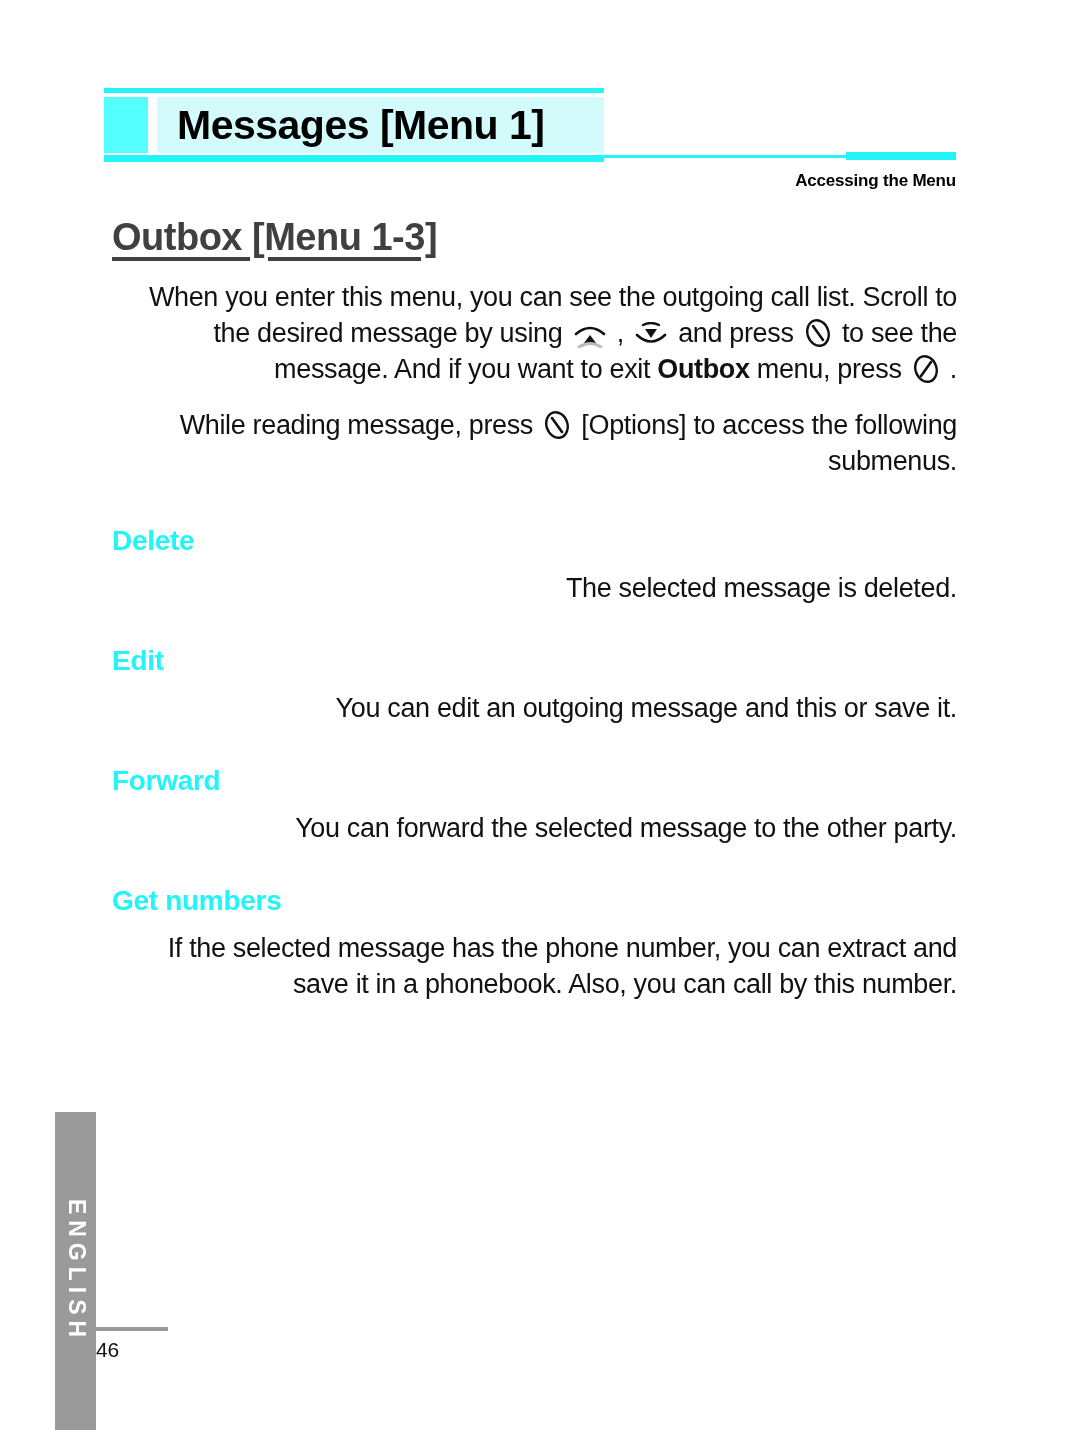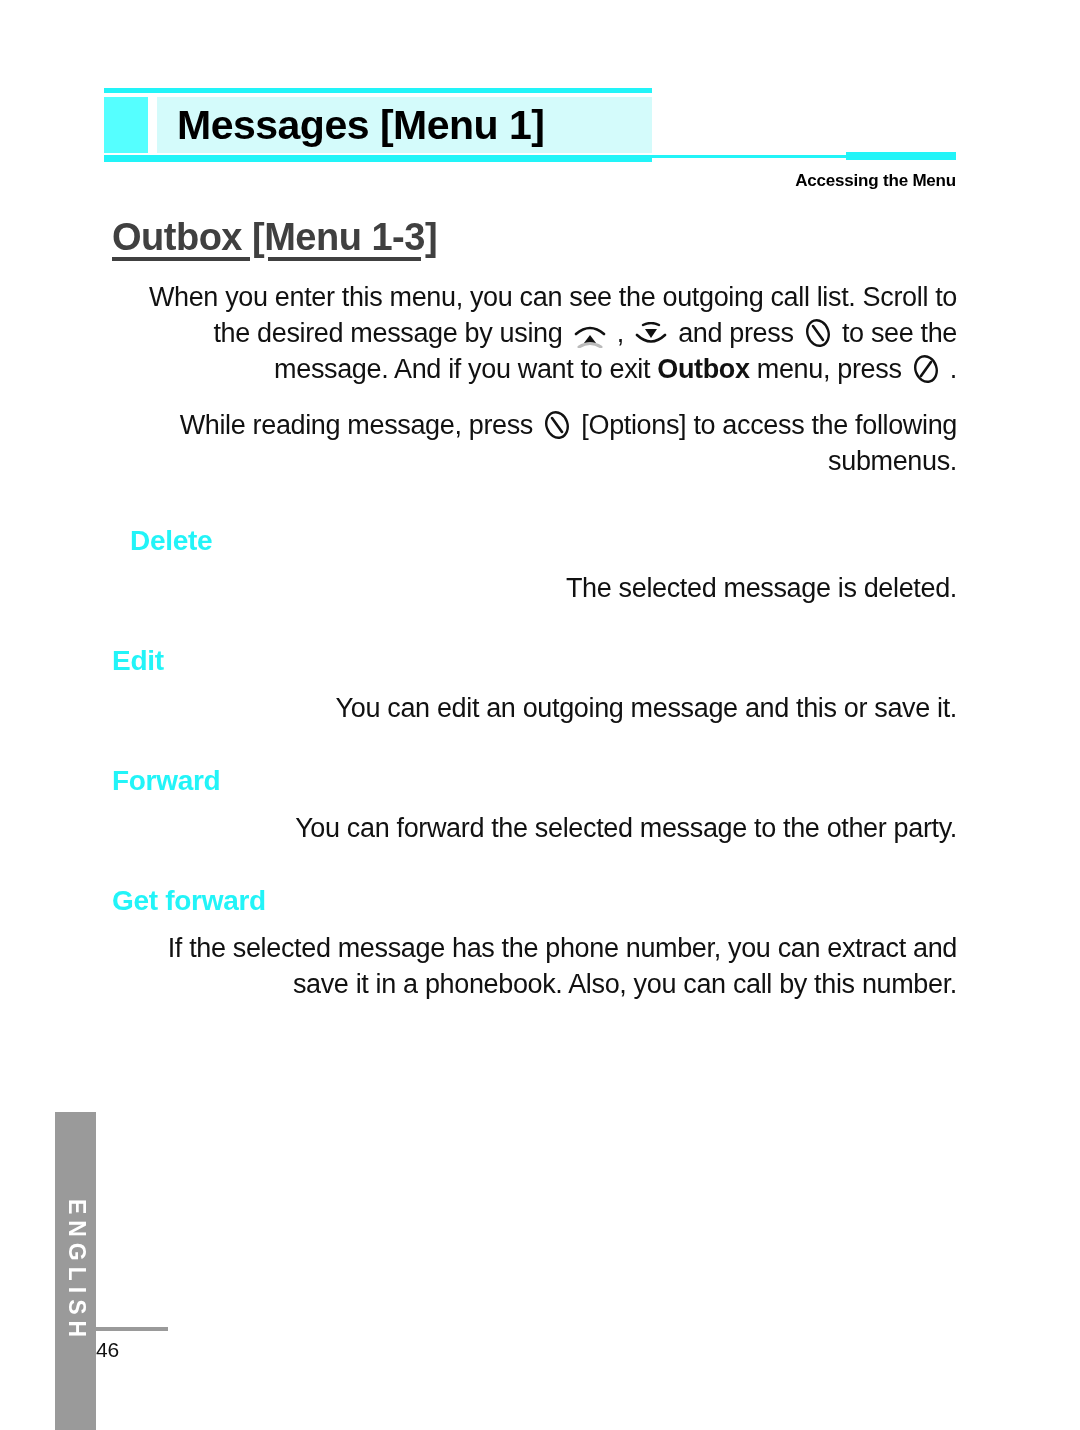"Messages [Menu 1]" #page-header { width: 548px -> 500px }
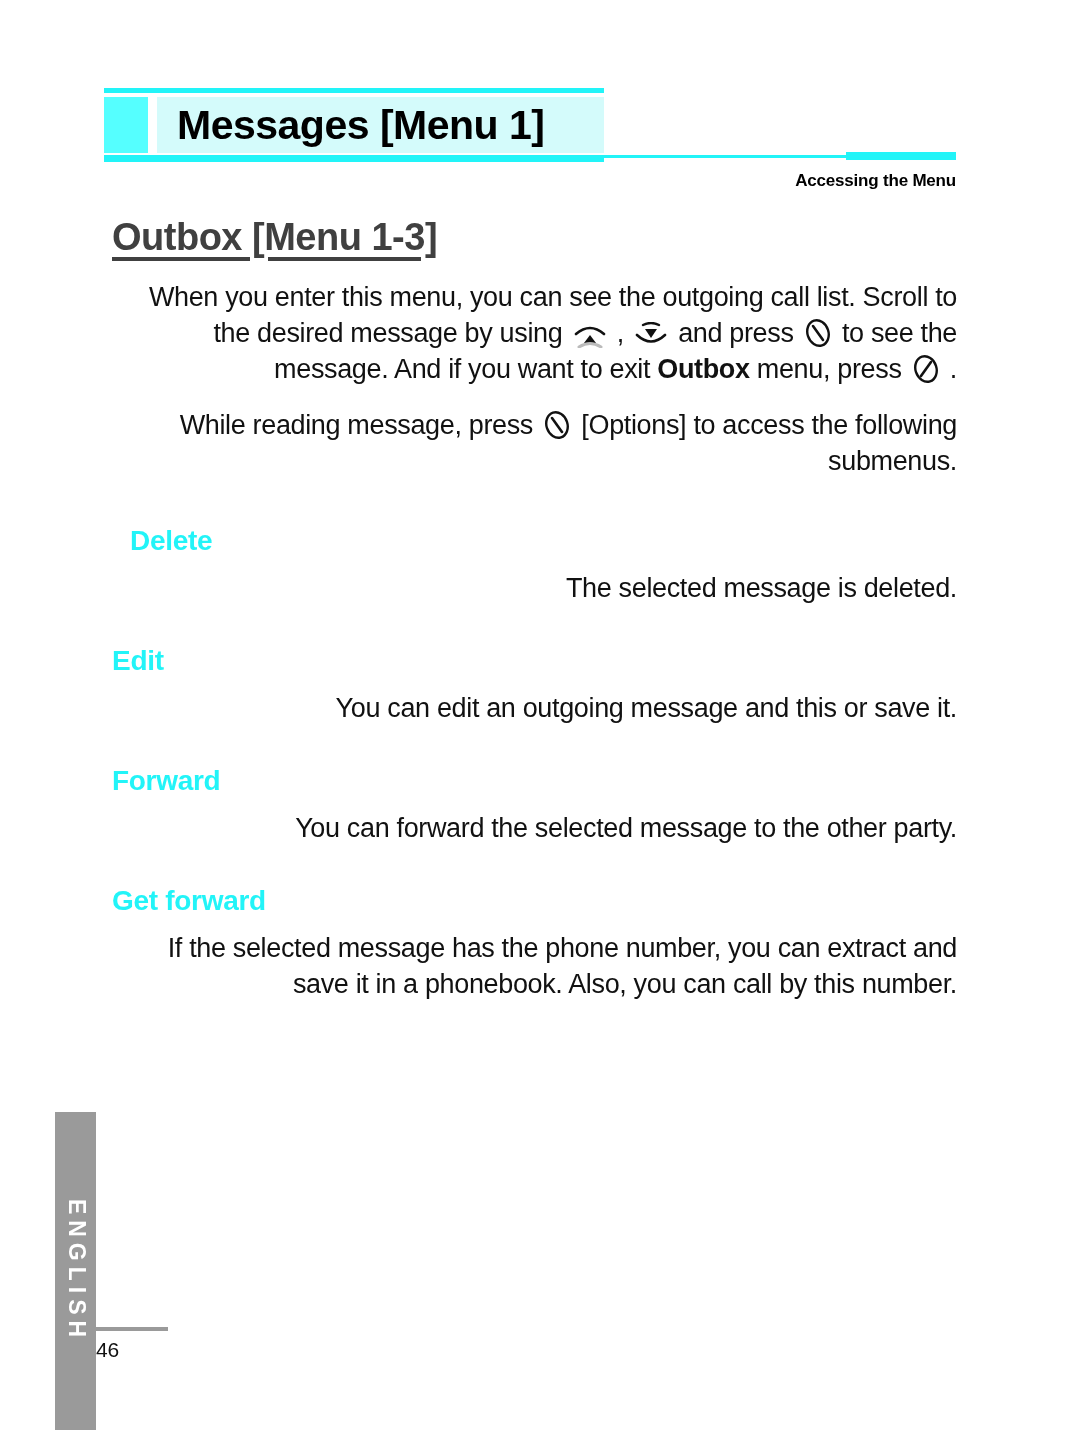"Delete" h3.sub.first { margin-left: 18px -> none }
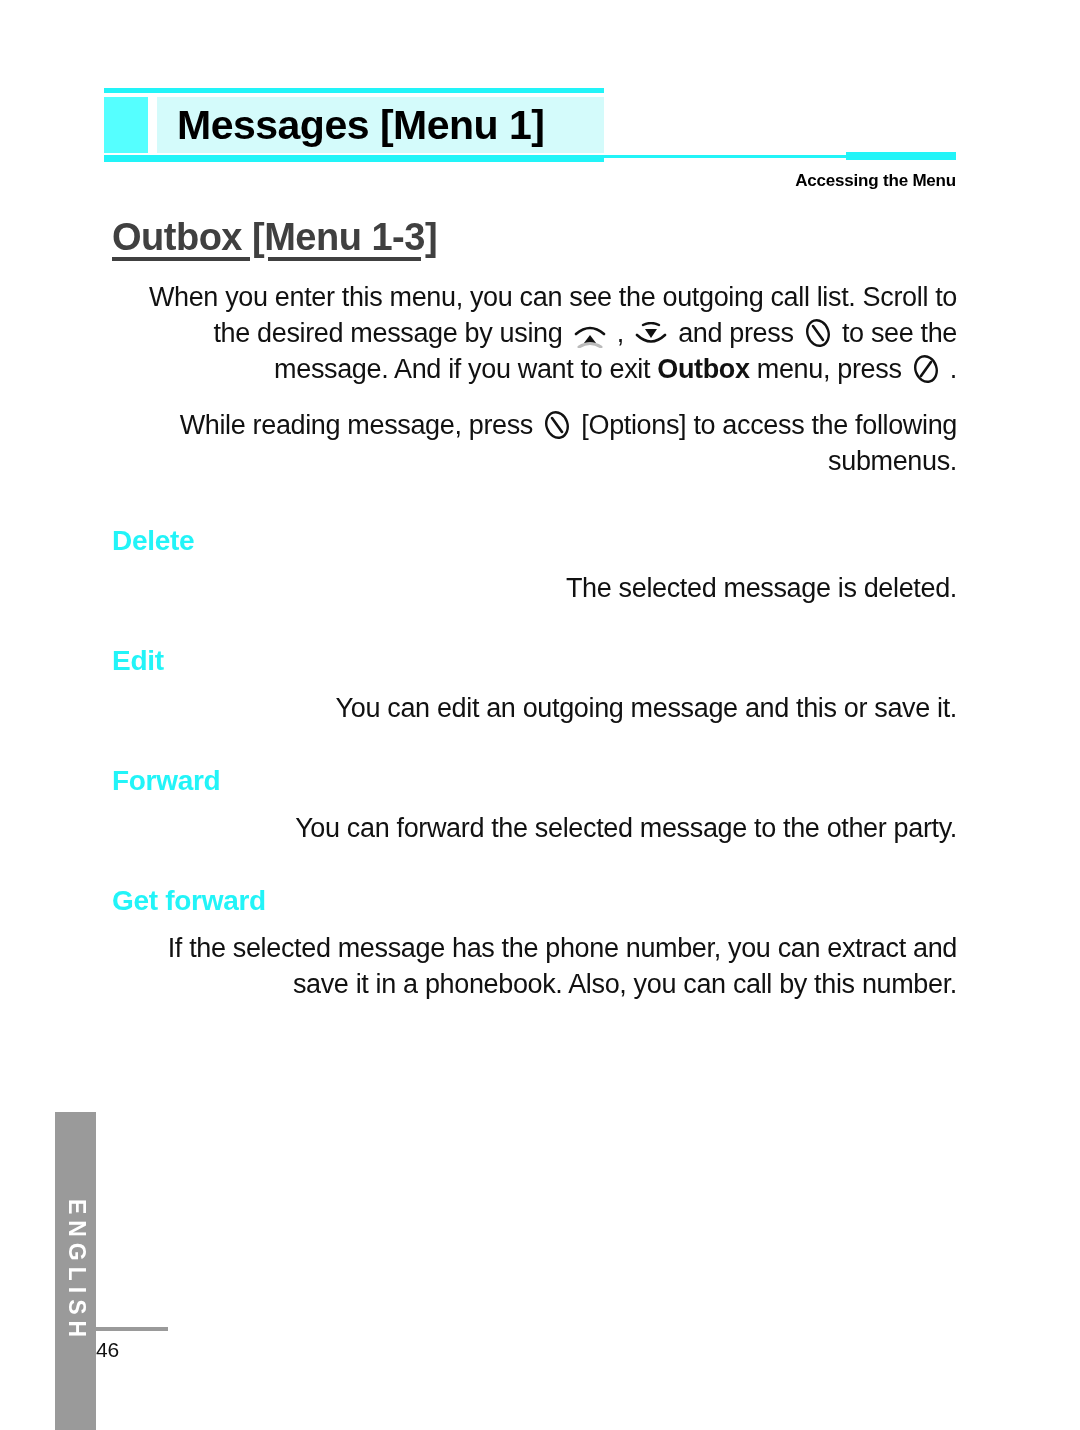"Get forward" h3.sub { text: forward -> numbers }
